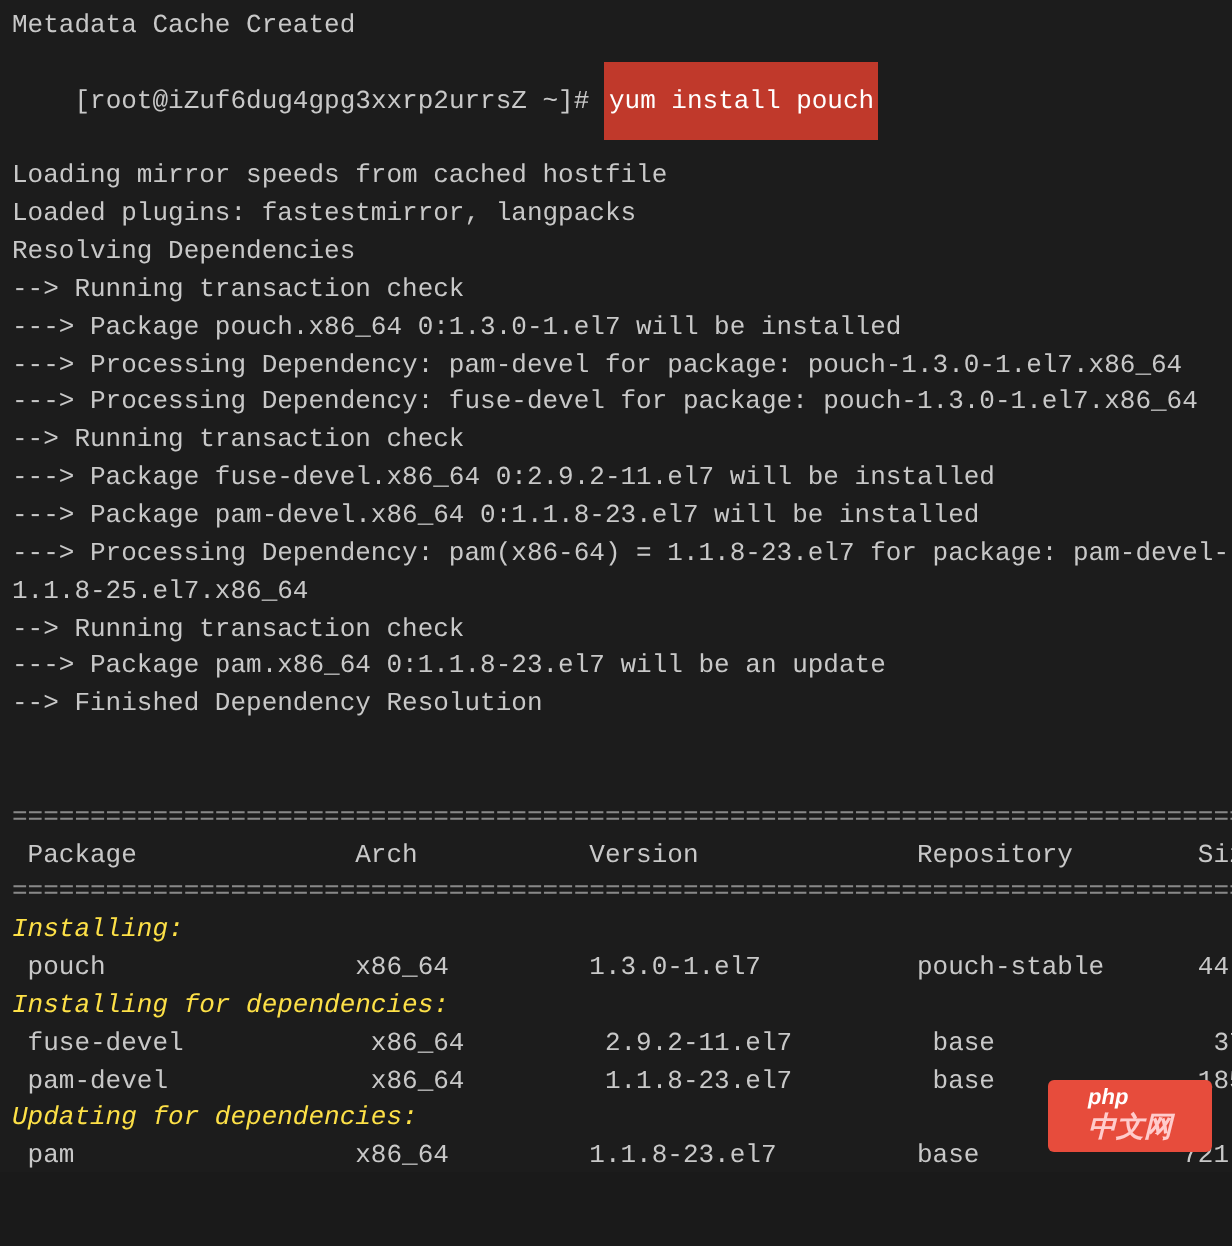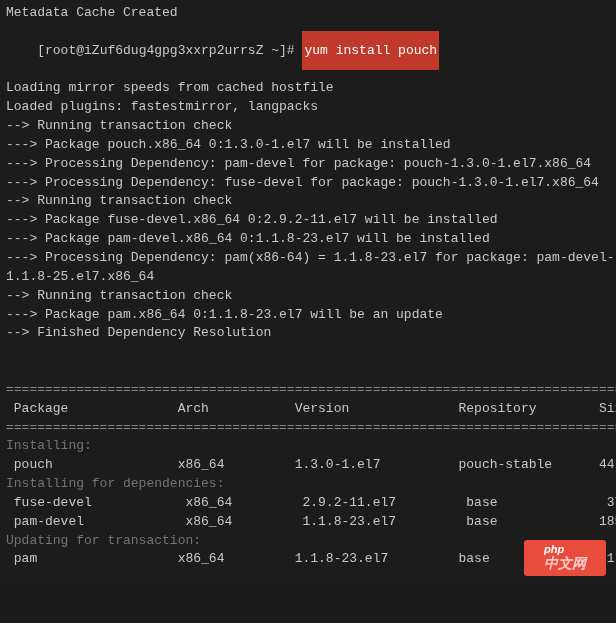"Resolving Dependencies" div.line { html: none -> <div>Resolving Dependencies</div> }
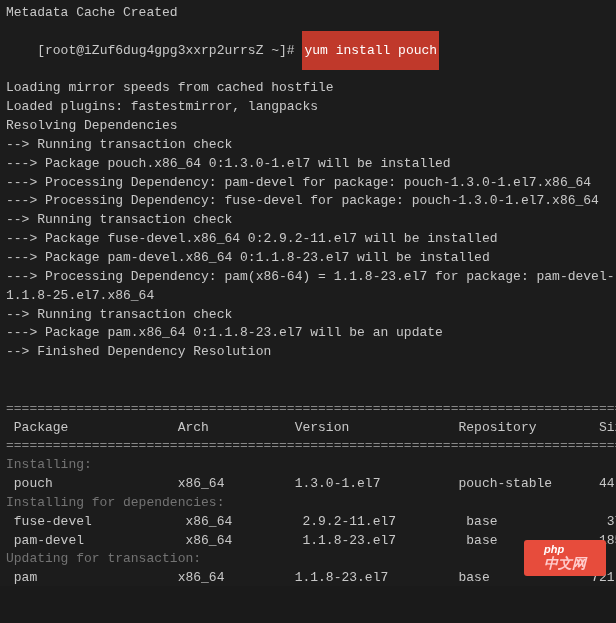"Installing:" .installing-label { color: #737373 -> #fde047; font-style: none -> italic }
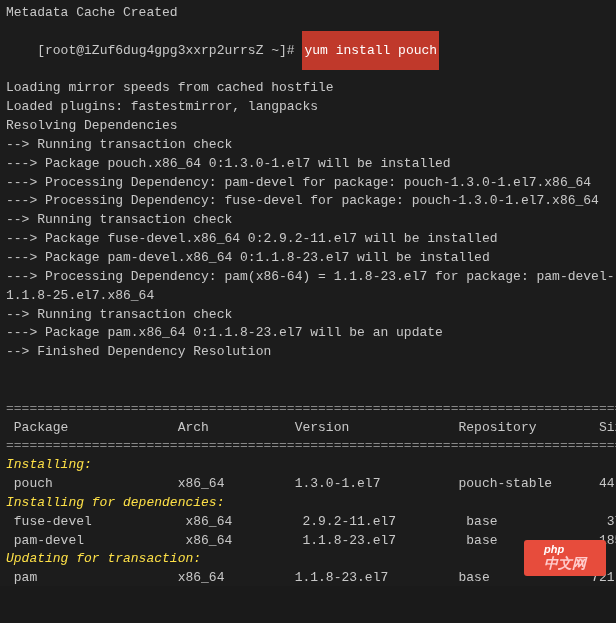"Updating for transaction:" div.line { text: transaction -> dependencies }
